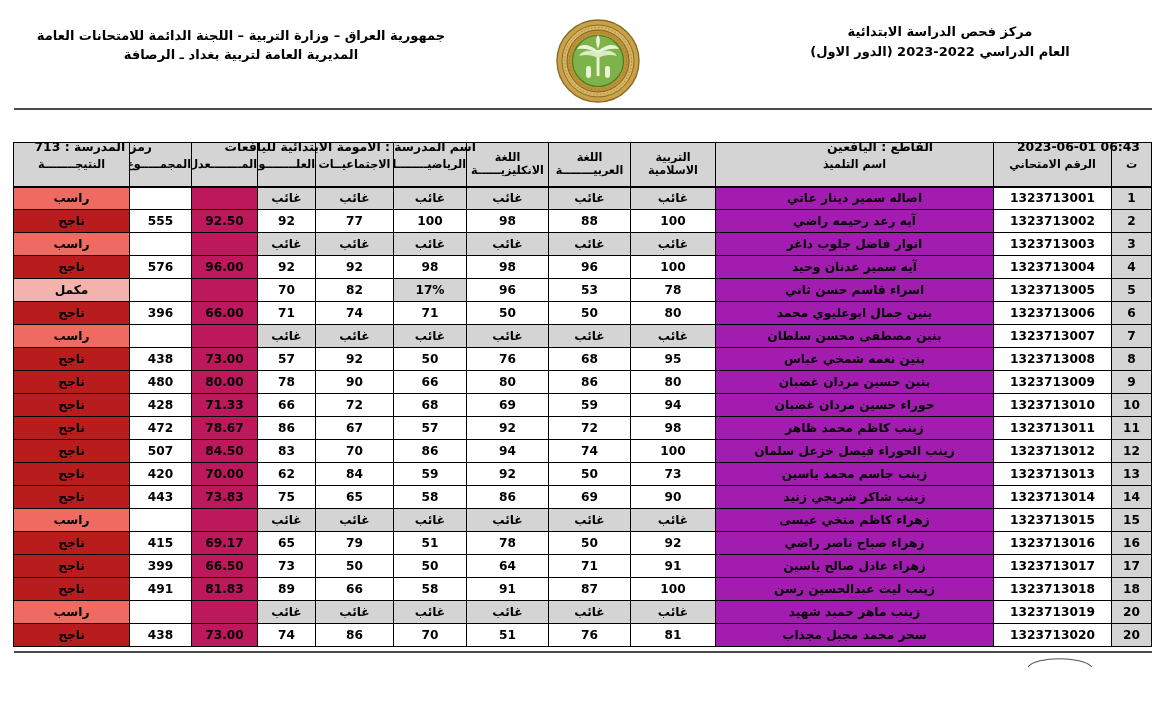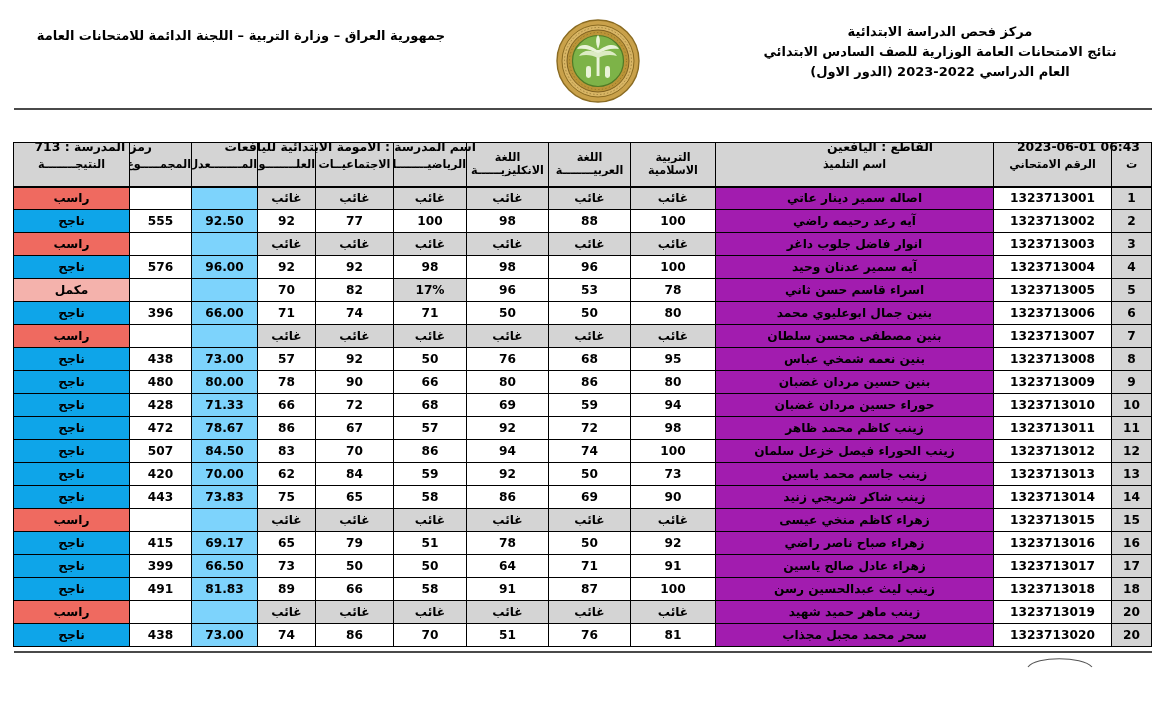"المديرية العامة لتربية بغداد ـ" div.hdr-line { html: none -> <div>المديرية العامة لتربية بغداد ـ الرصافة</div> }
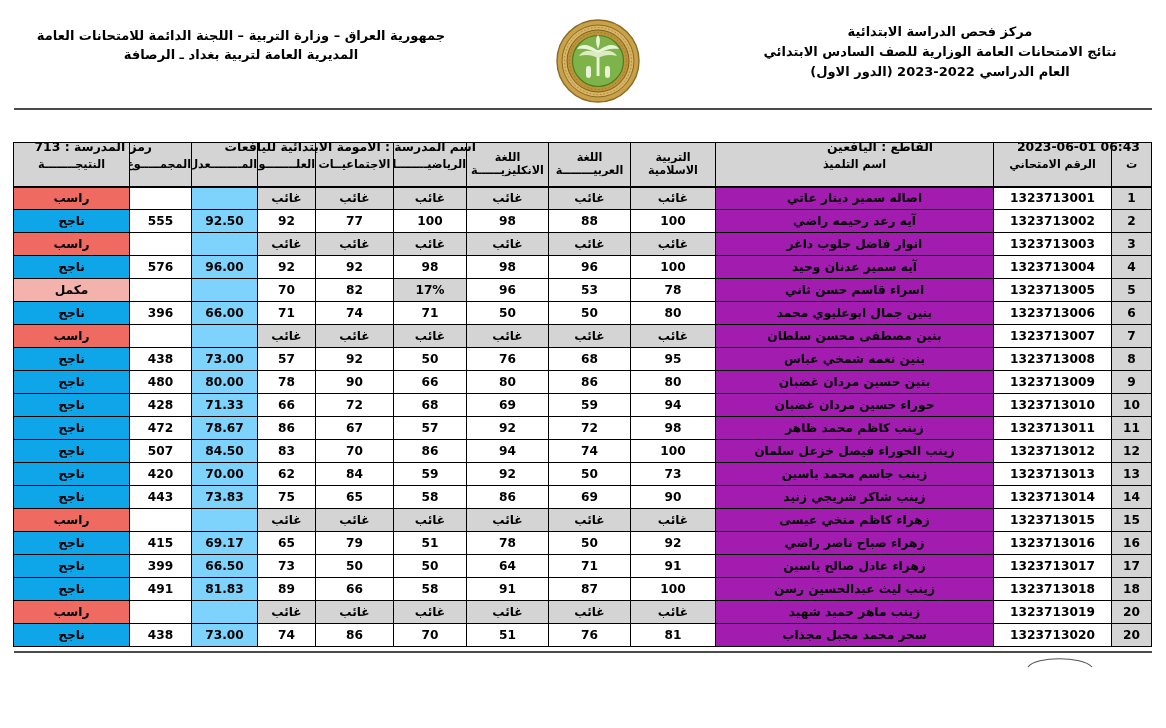"نتائج الامتحانات العامة الوزارية للصف" div.hdr-line { html: <div>نتائج الامتحانات العامة الوزارية للصف السادس الابتدائي</div> -> none }
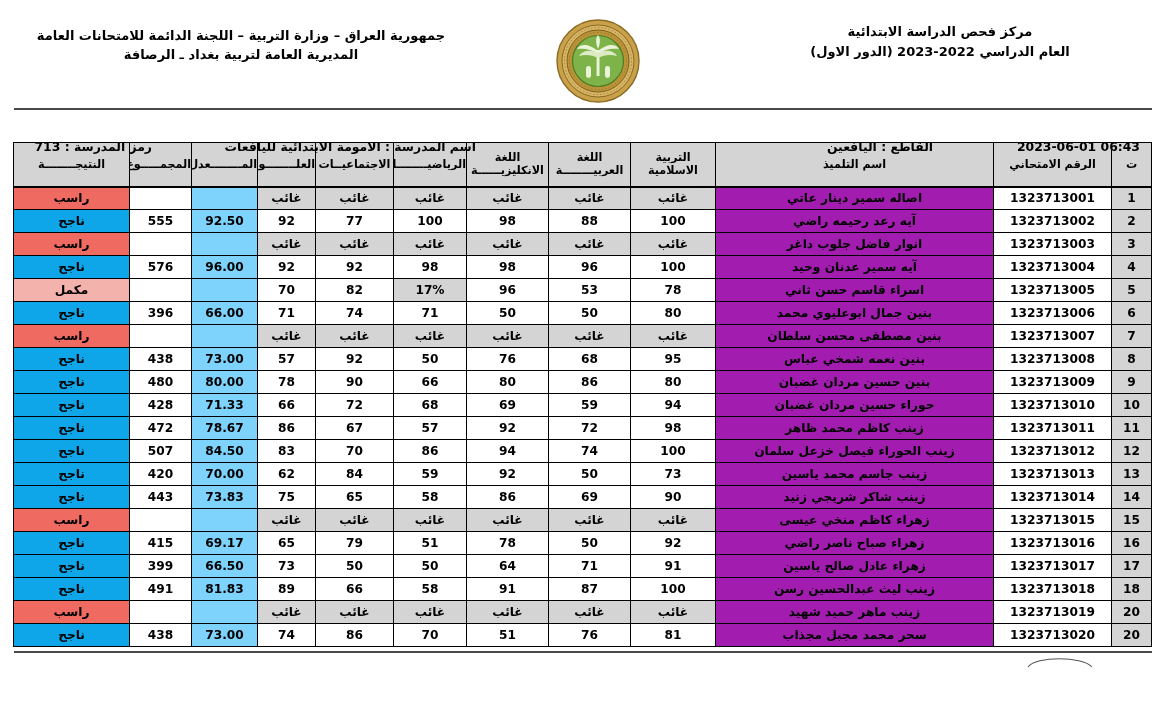"ناجح" td.cell-result { background: #0ea5e9 -> #b91c1c }
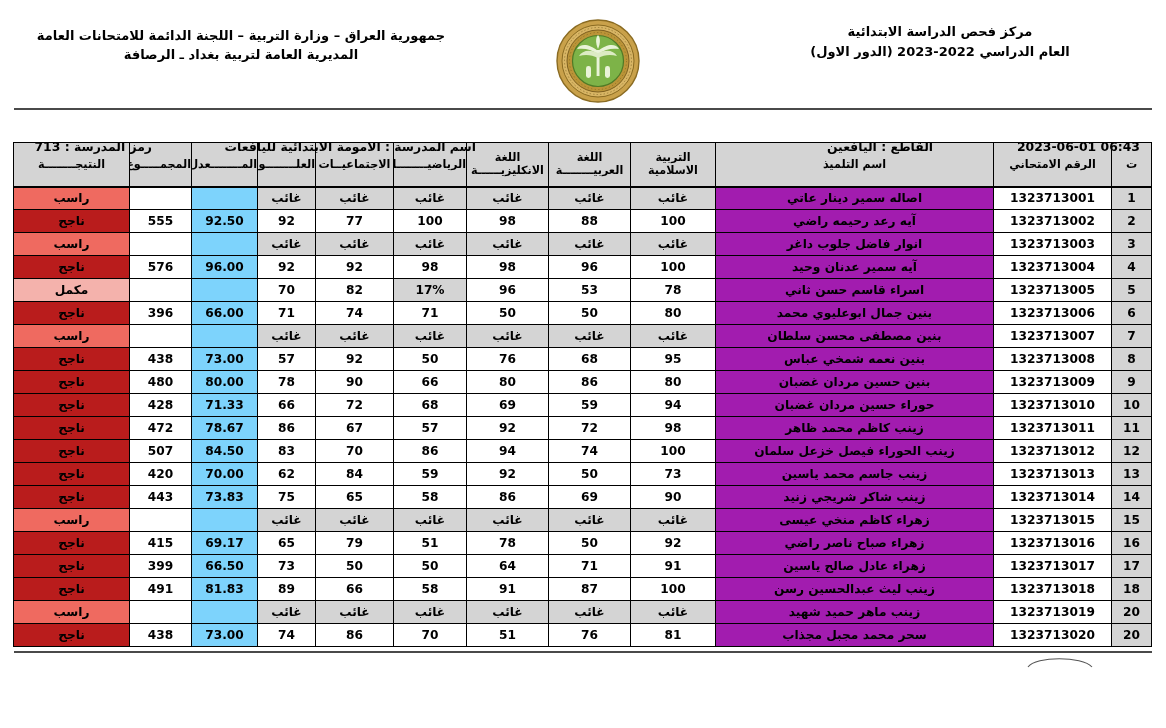"92.50" td.cell-avg { background: #7dd3fc -> #be185d }
